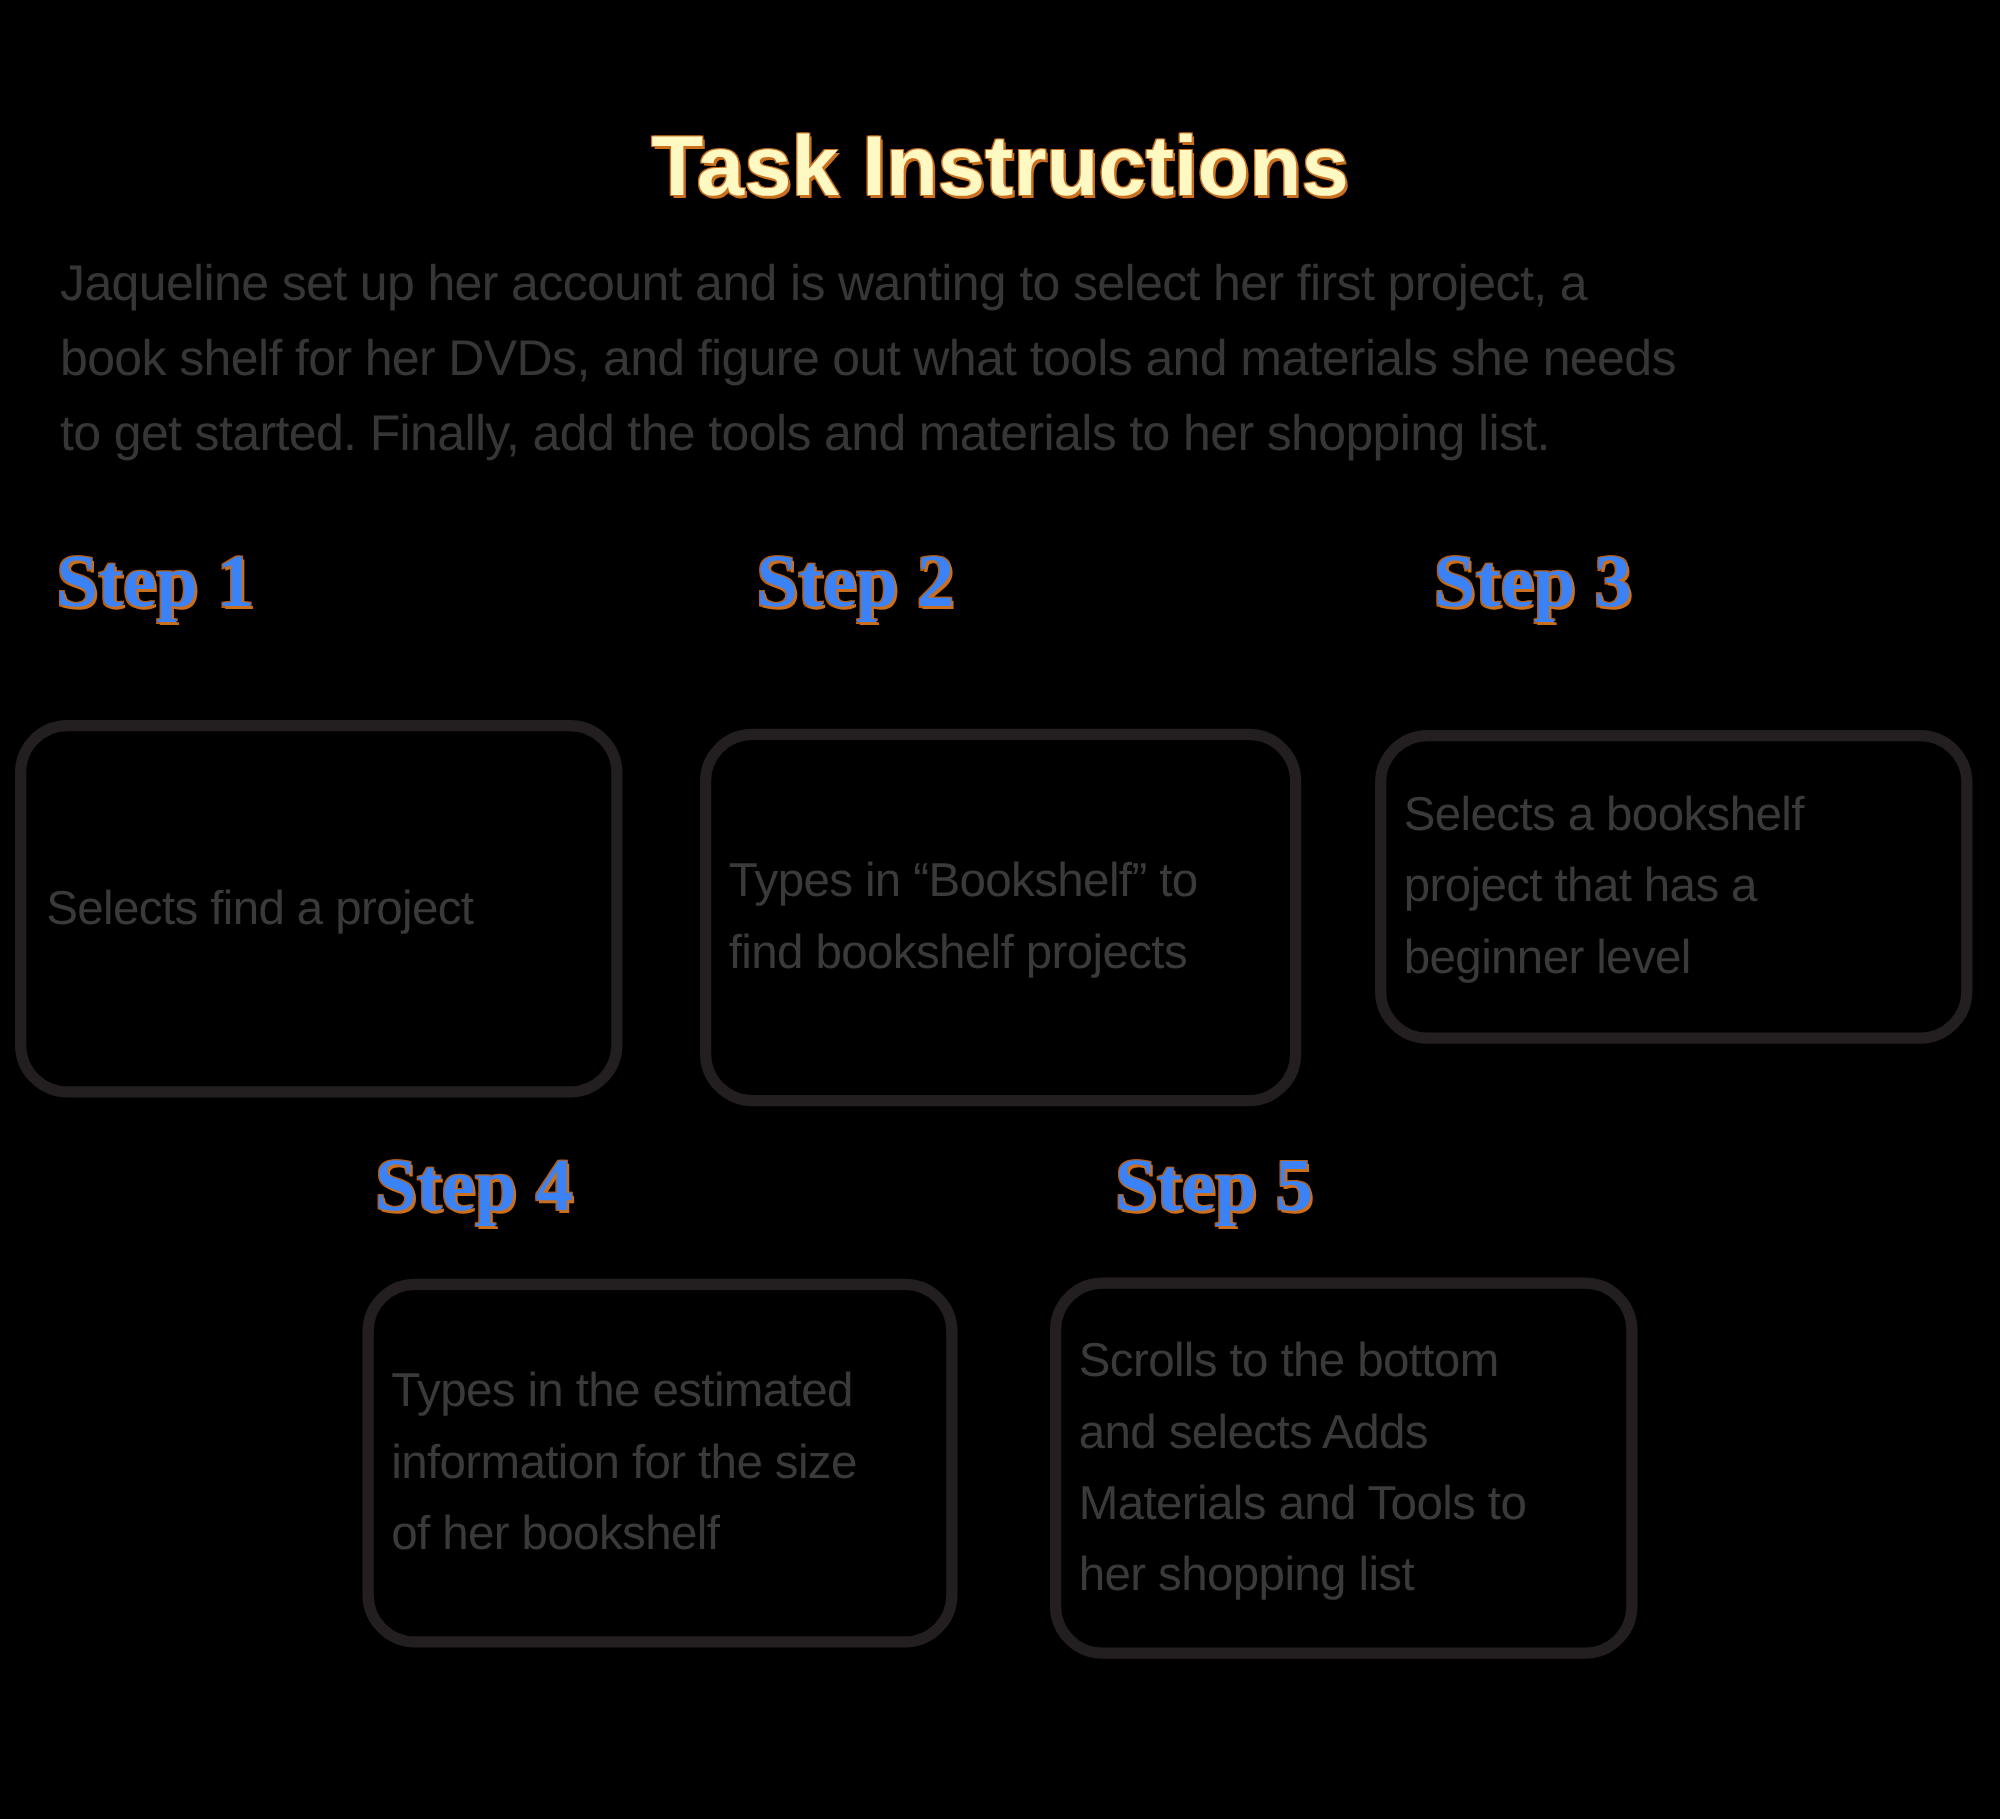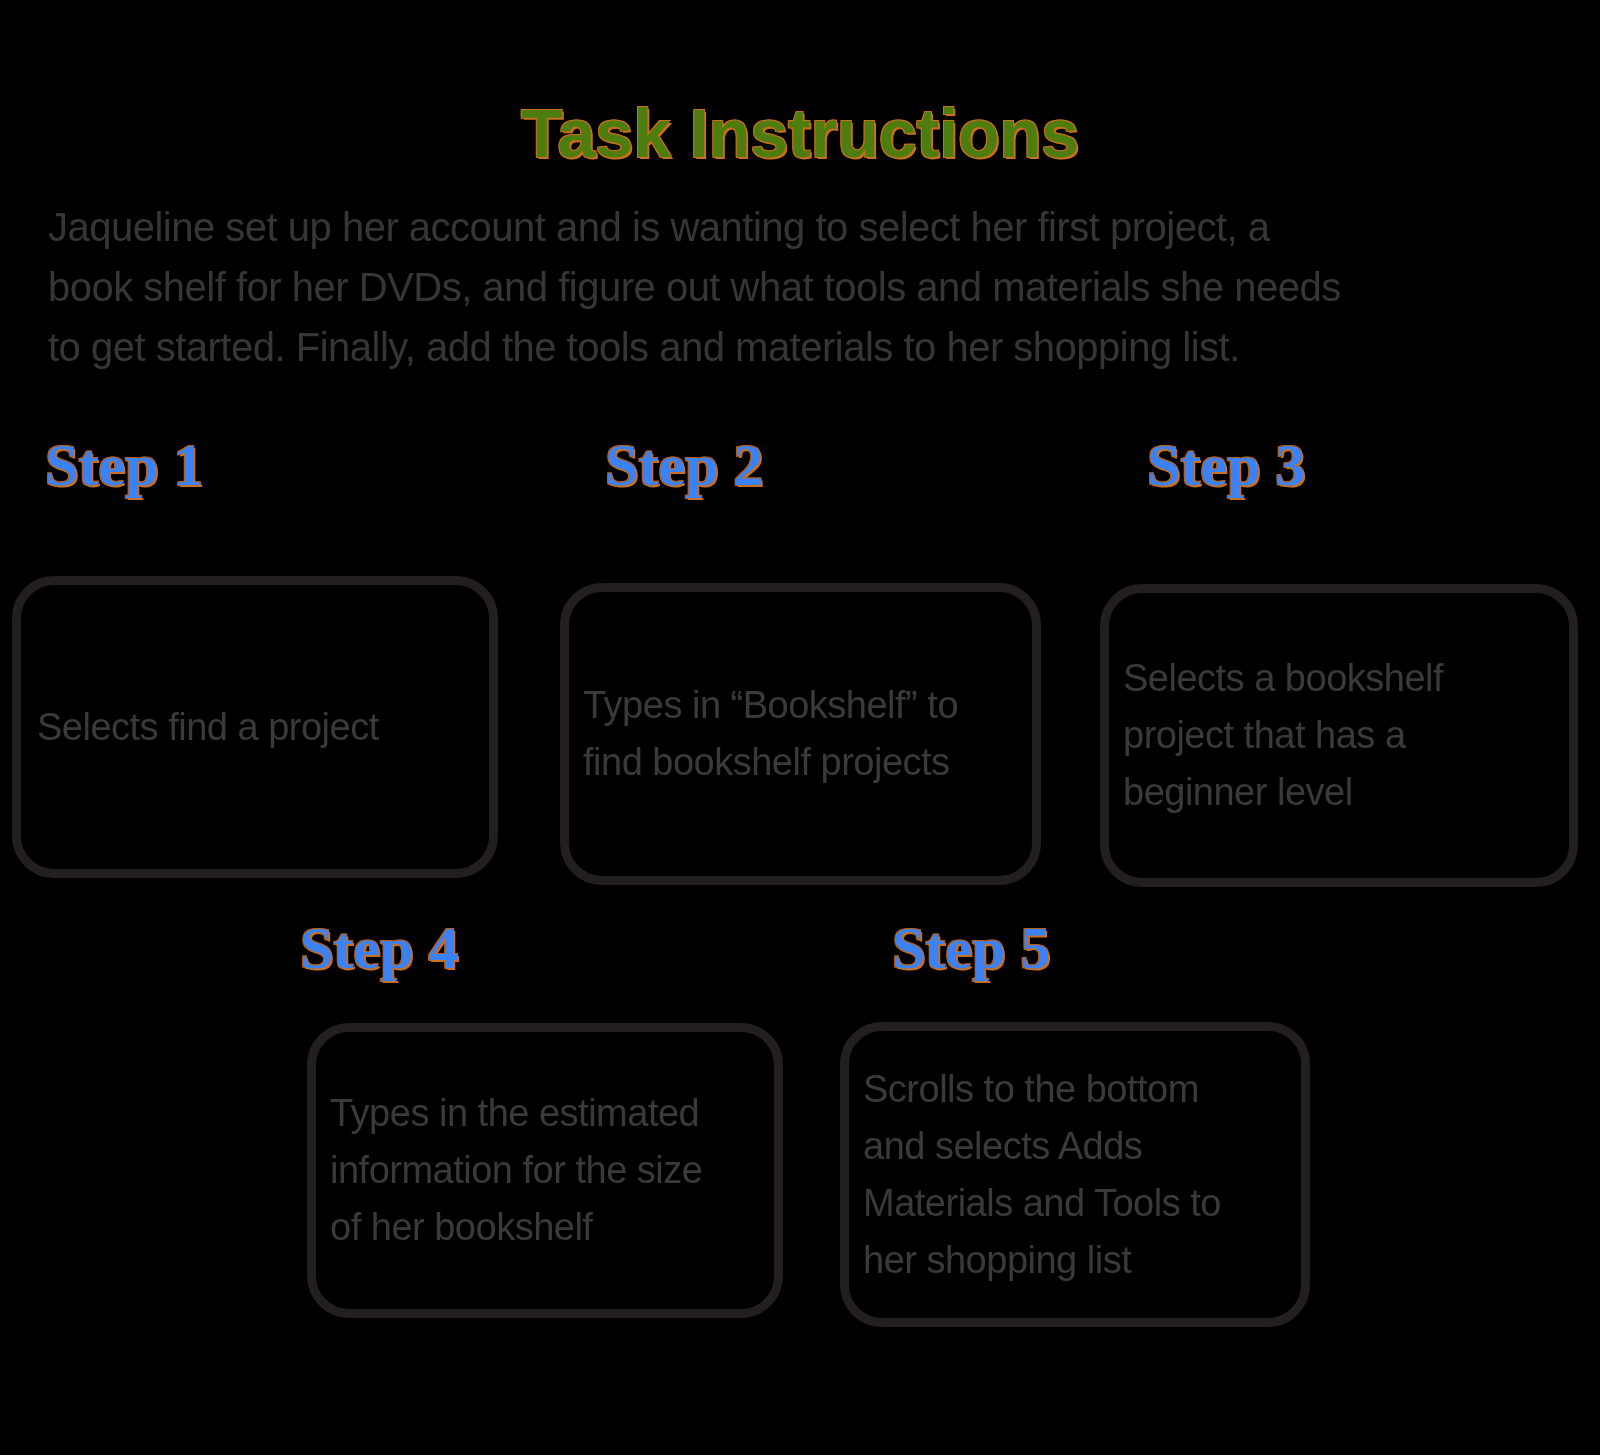"Task Instructions" .title { color: #4d7c0f -> #fef9c3 }
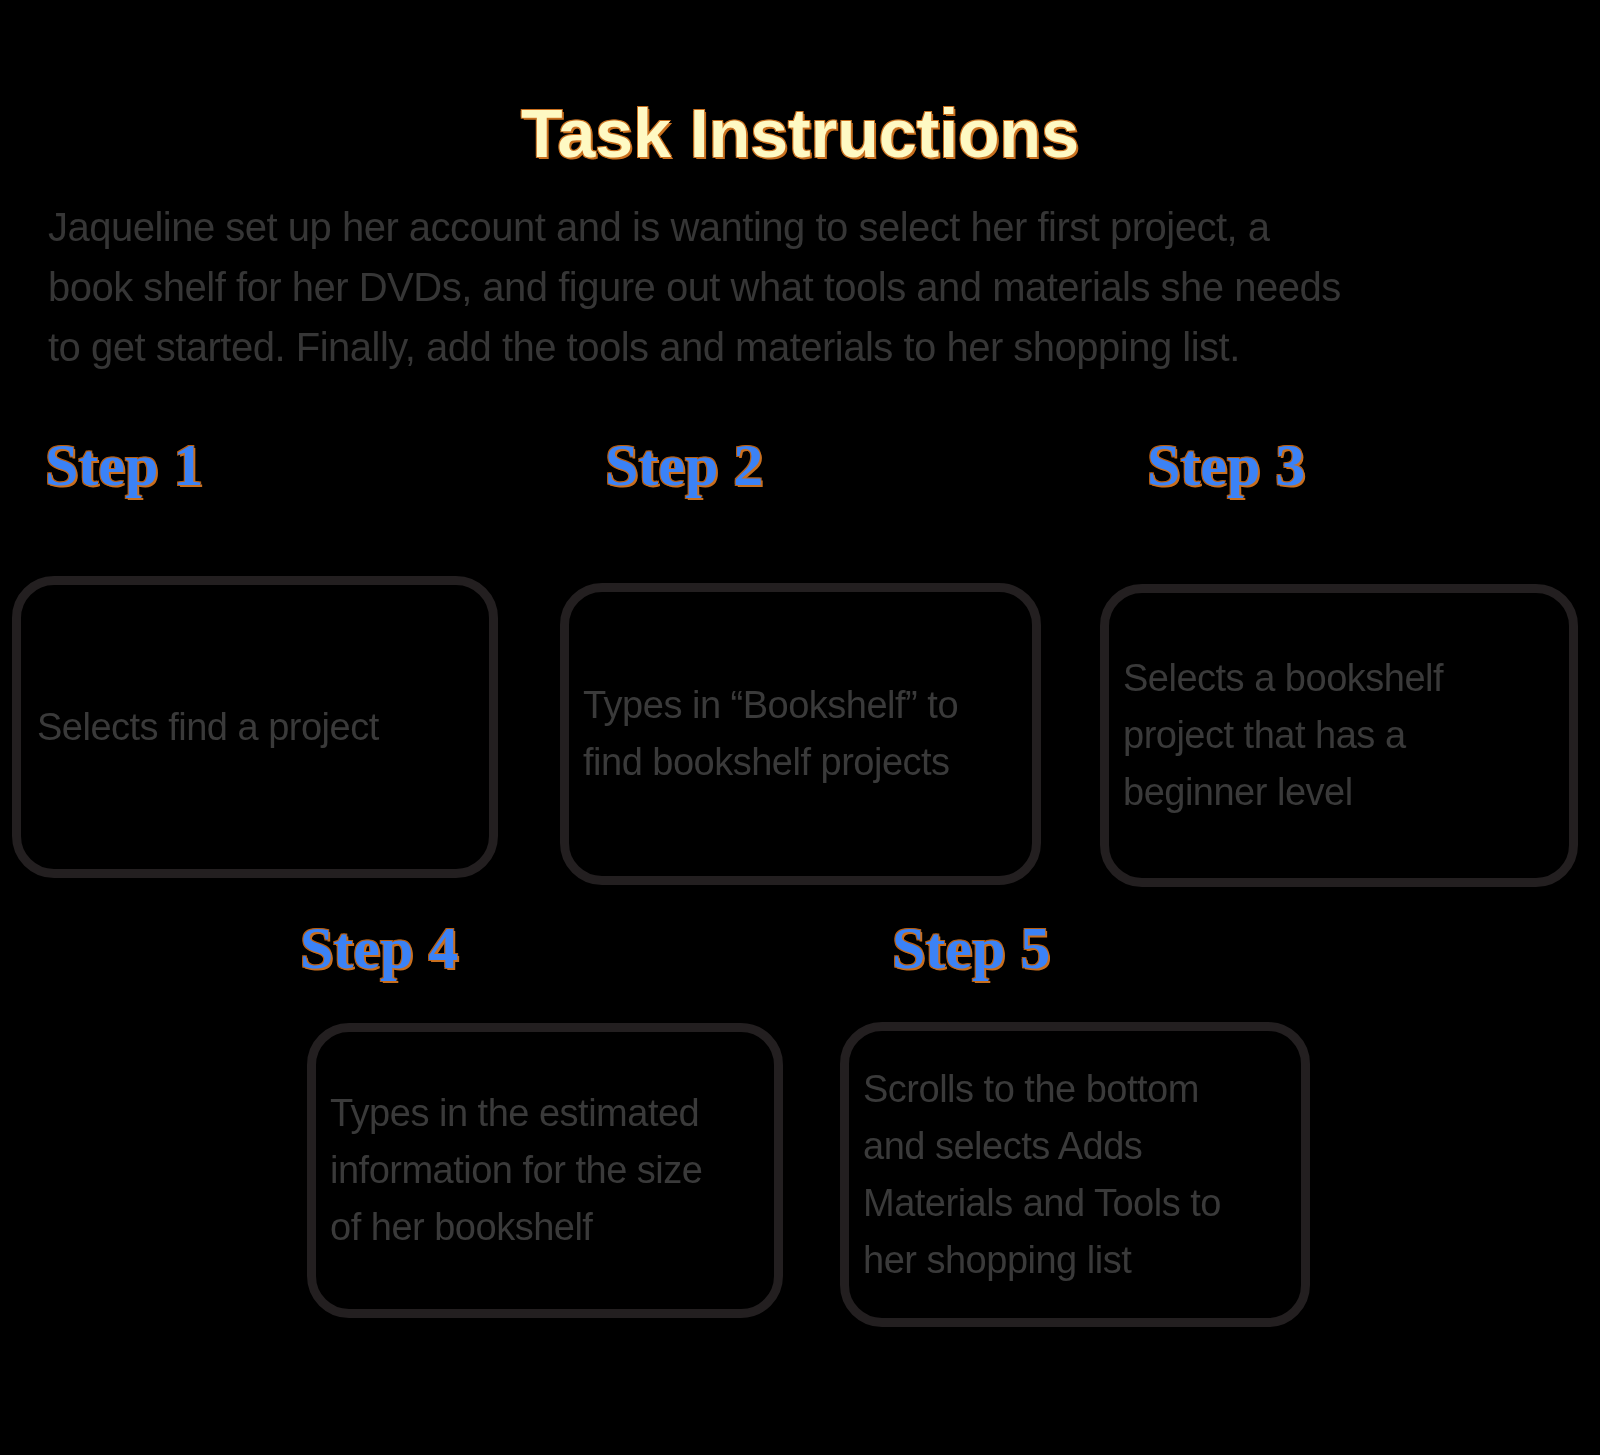"Selects a bookshelf" div.step-box { height: 303px -> 251px }
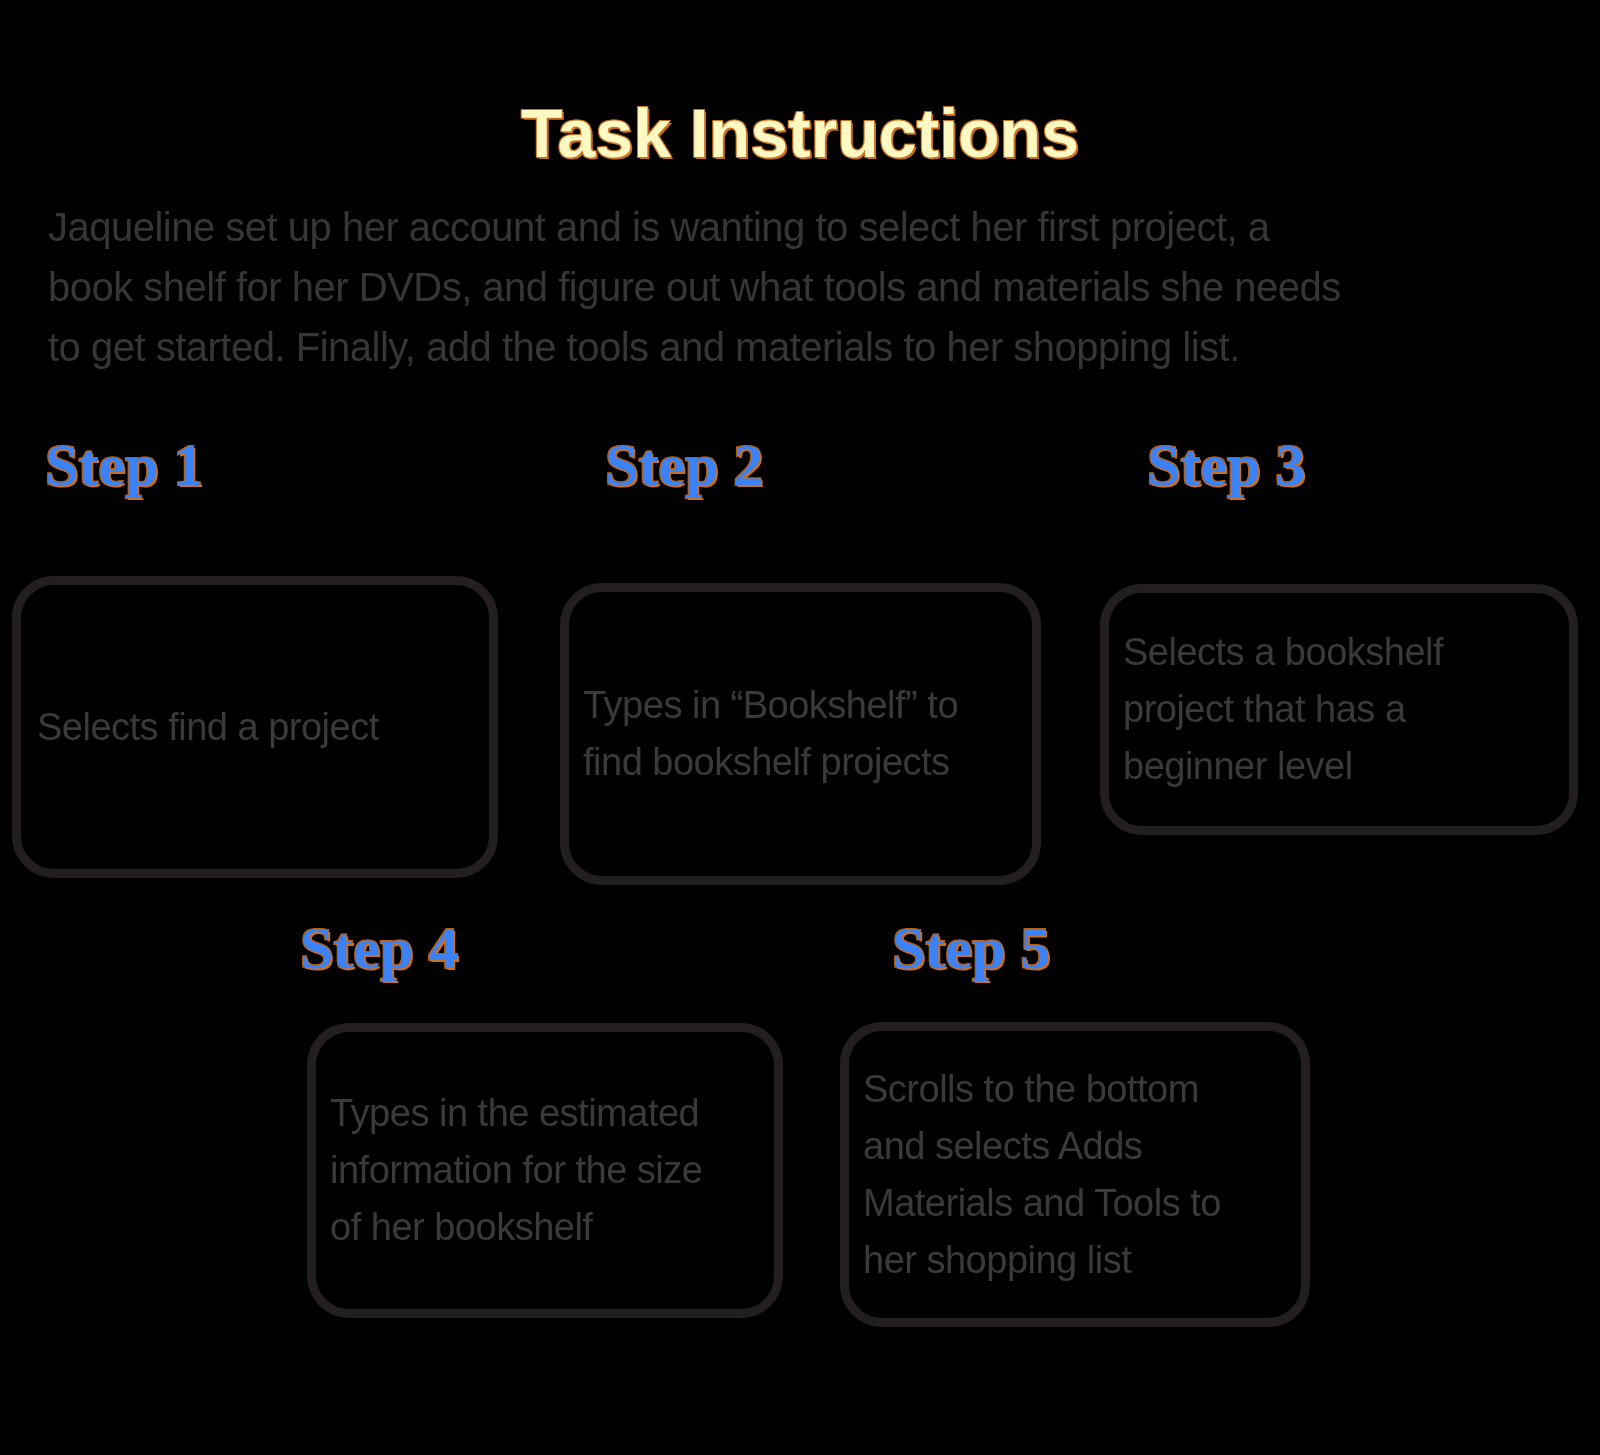"Types in the estimated" div.step-box { margin-left: 17px -> none }
